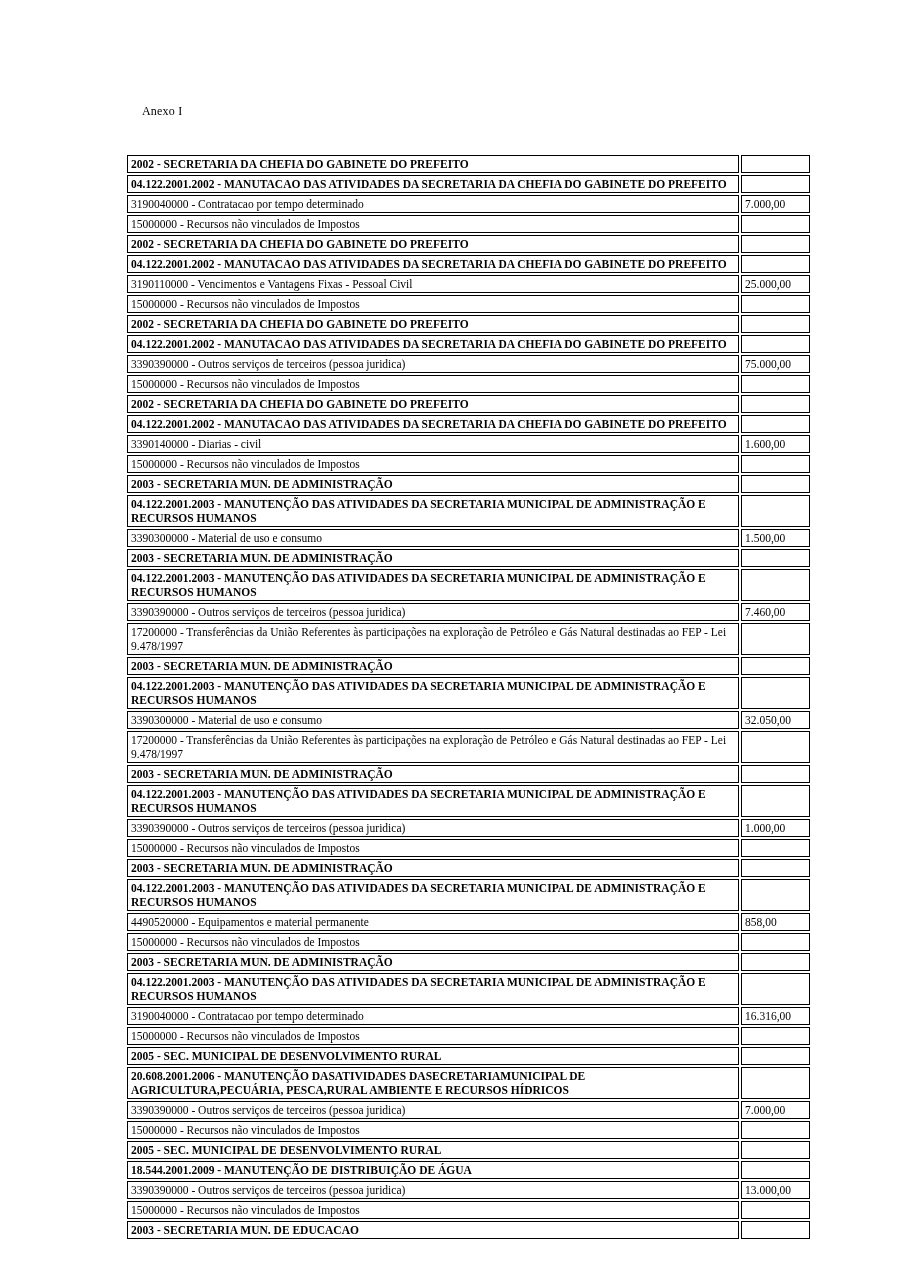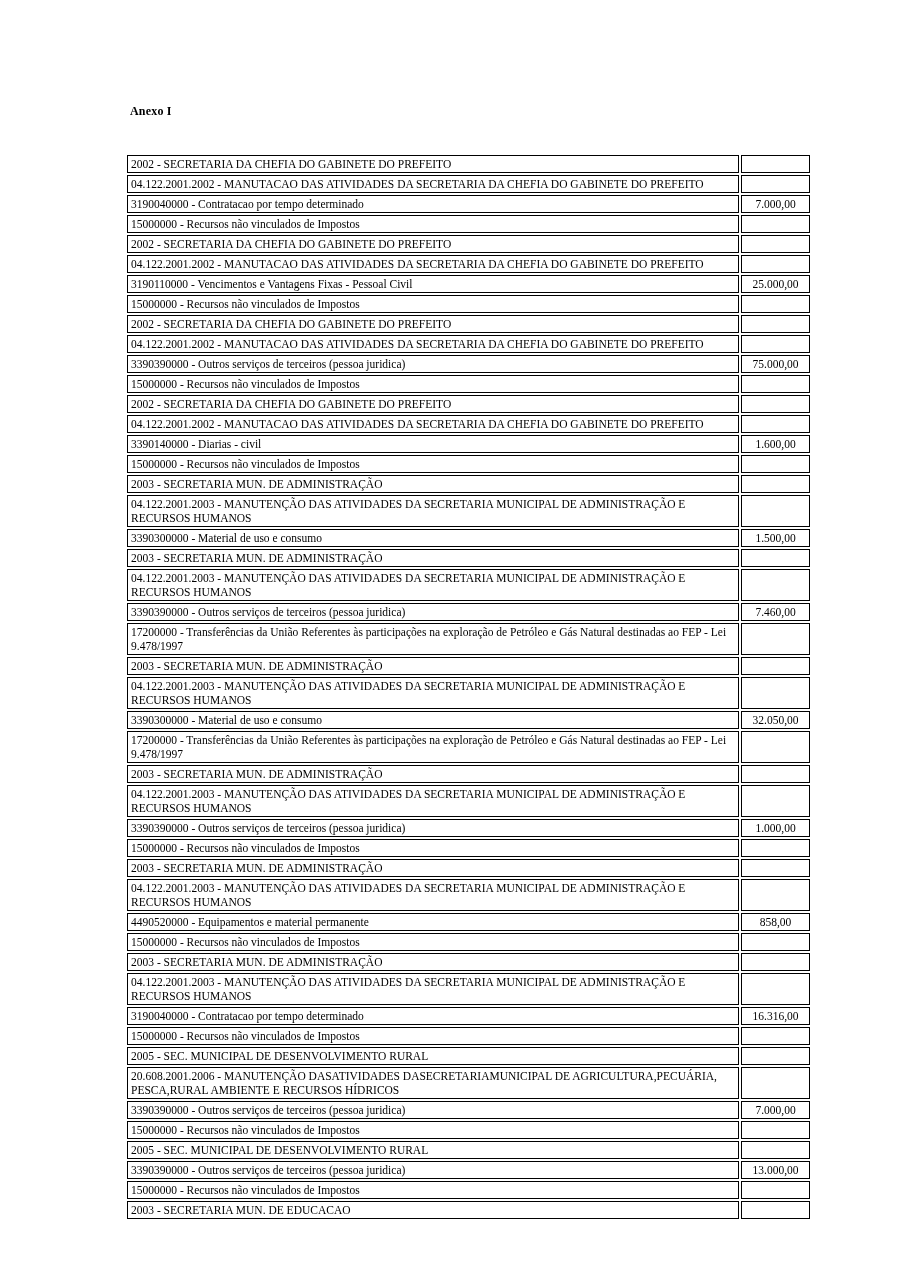"Anexo I" .doc-heading { font-weight: bold -> normal; margin: 0 0 34px 3px -> 0 0 34px 15px }
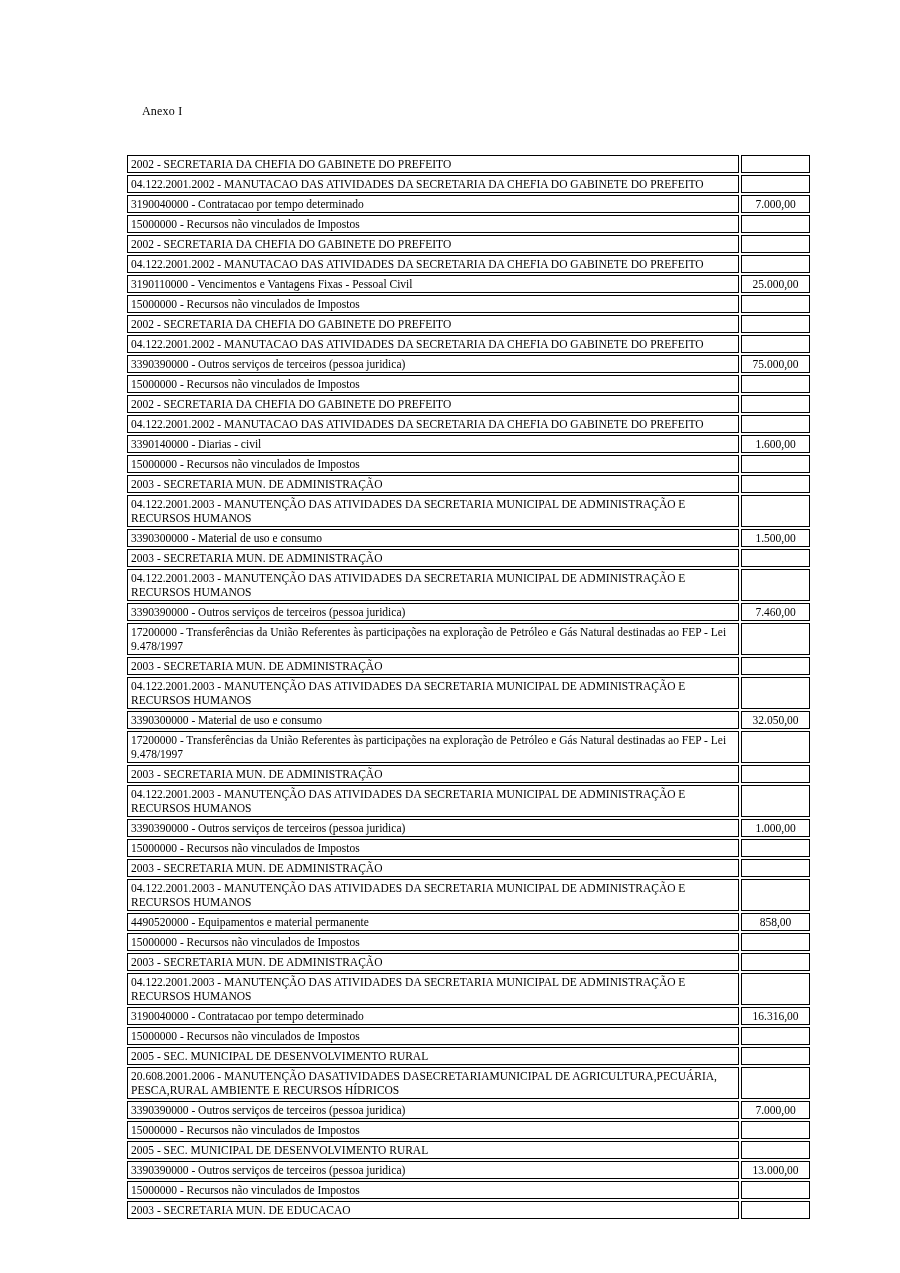"2002 - SECRETARIA DA CHEFIA" tr.row-org td.cell-desc, tr.row-action td.cell-desc { font-weight: normal -> bold }
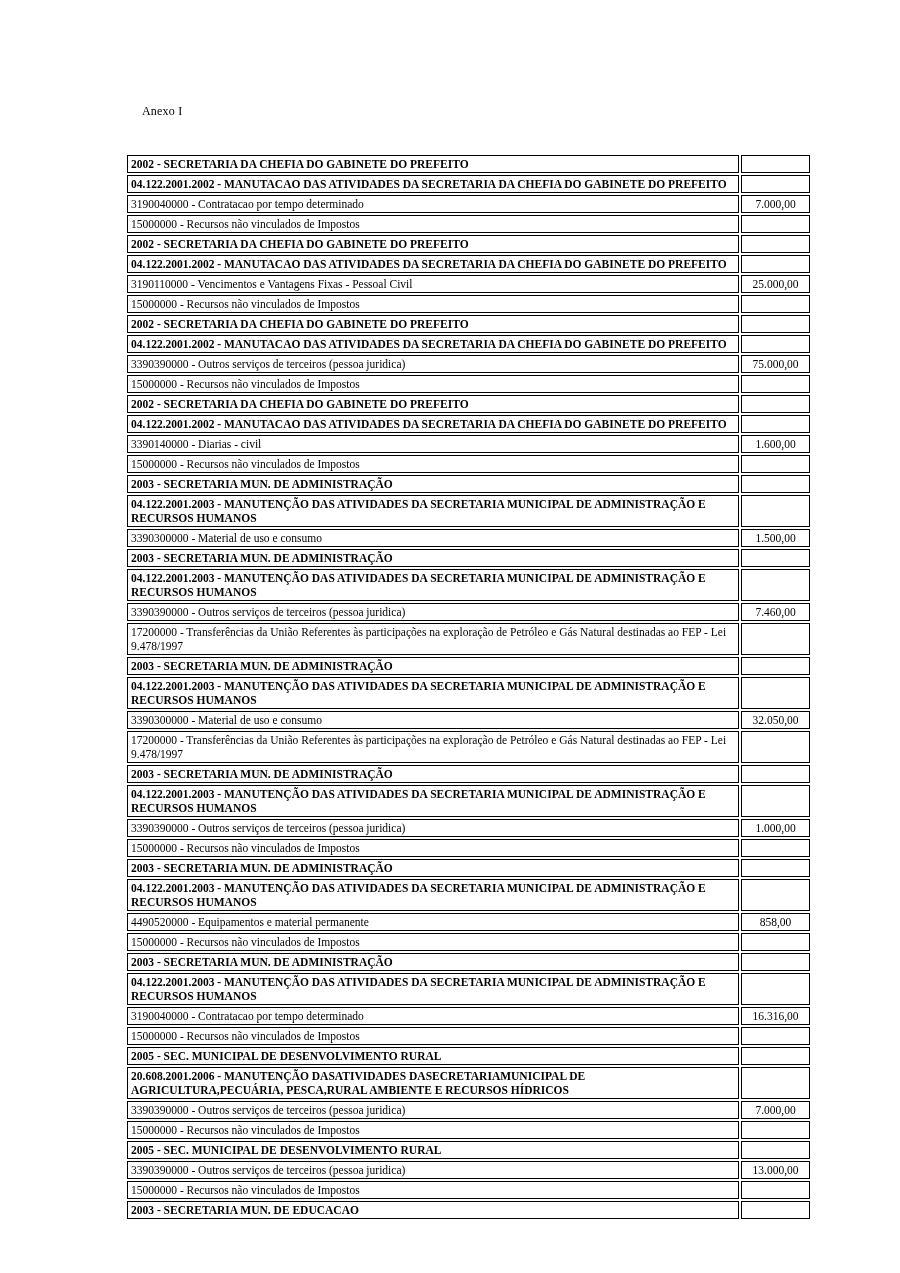"7.000,00" td.cell-value { text-align: center -> left }
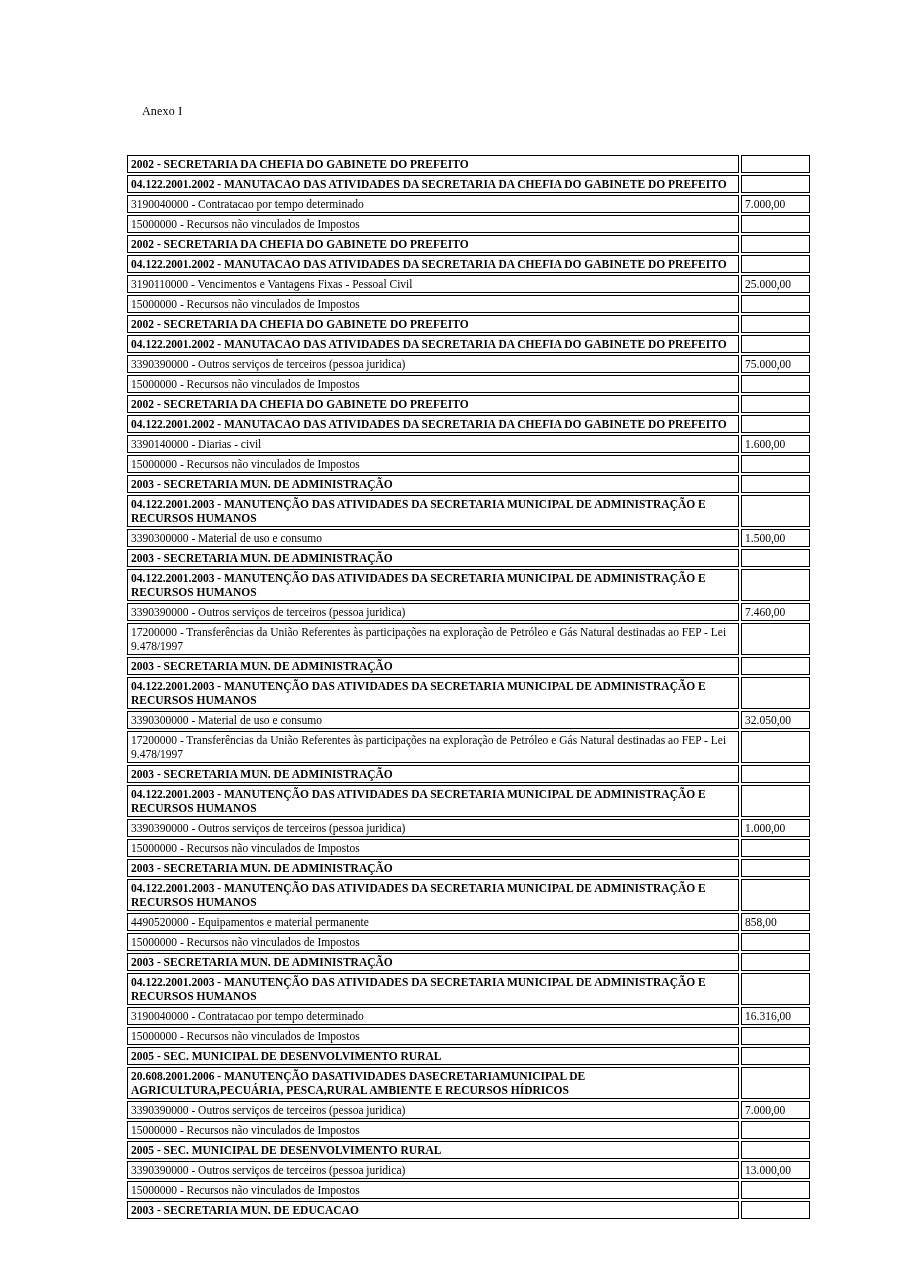"18.544.2001.2009 - MANUTENÇÃO DE" tr.row-action { html: none -> <tr> <td>18.544.2001.2009 - MANUTENÇÃO DE DISTRIBUIÇÃO DE ÁGUA</td> <td></td> </tr> }
